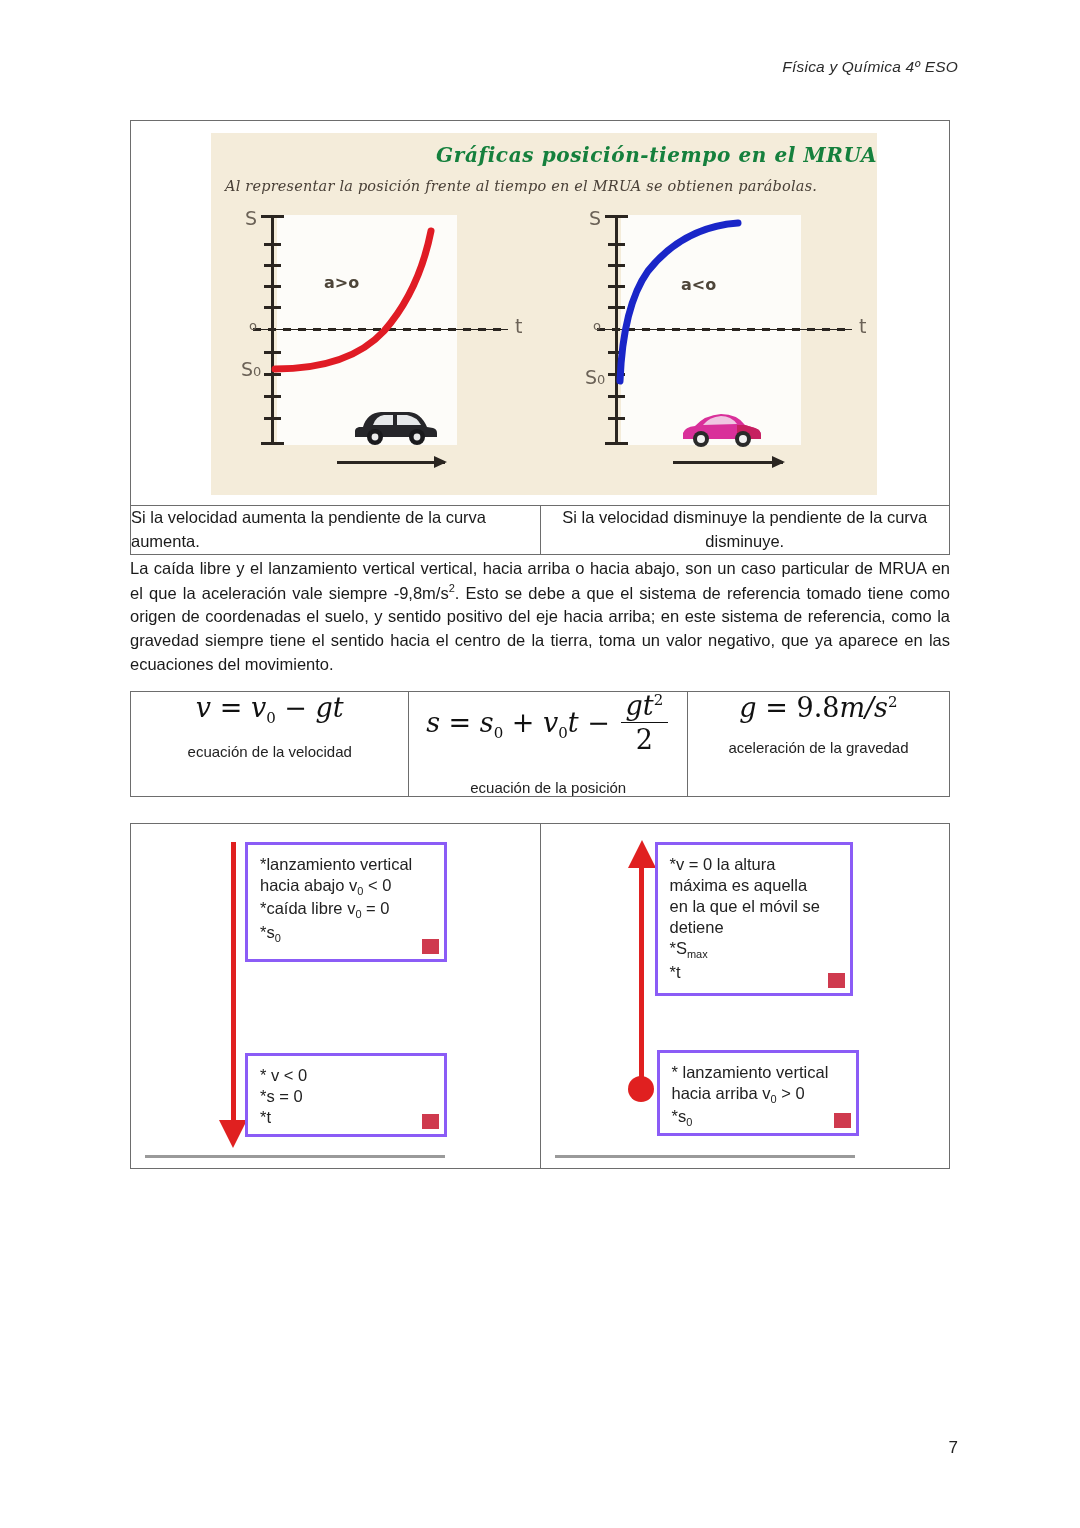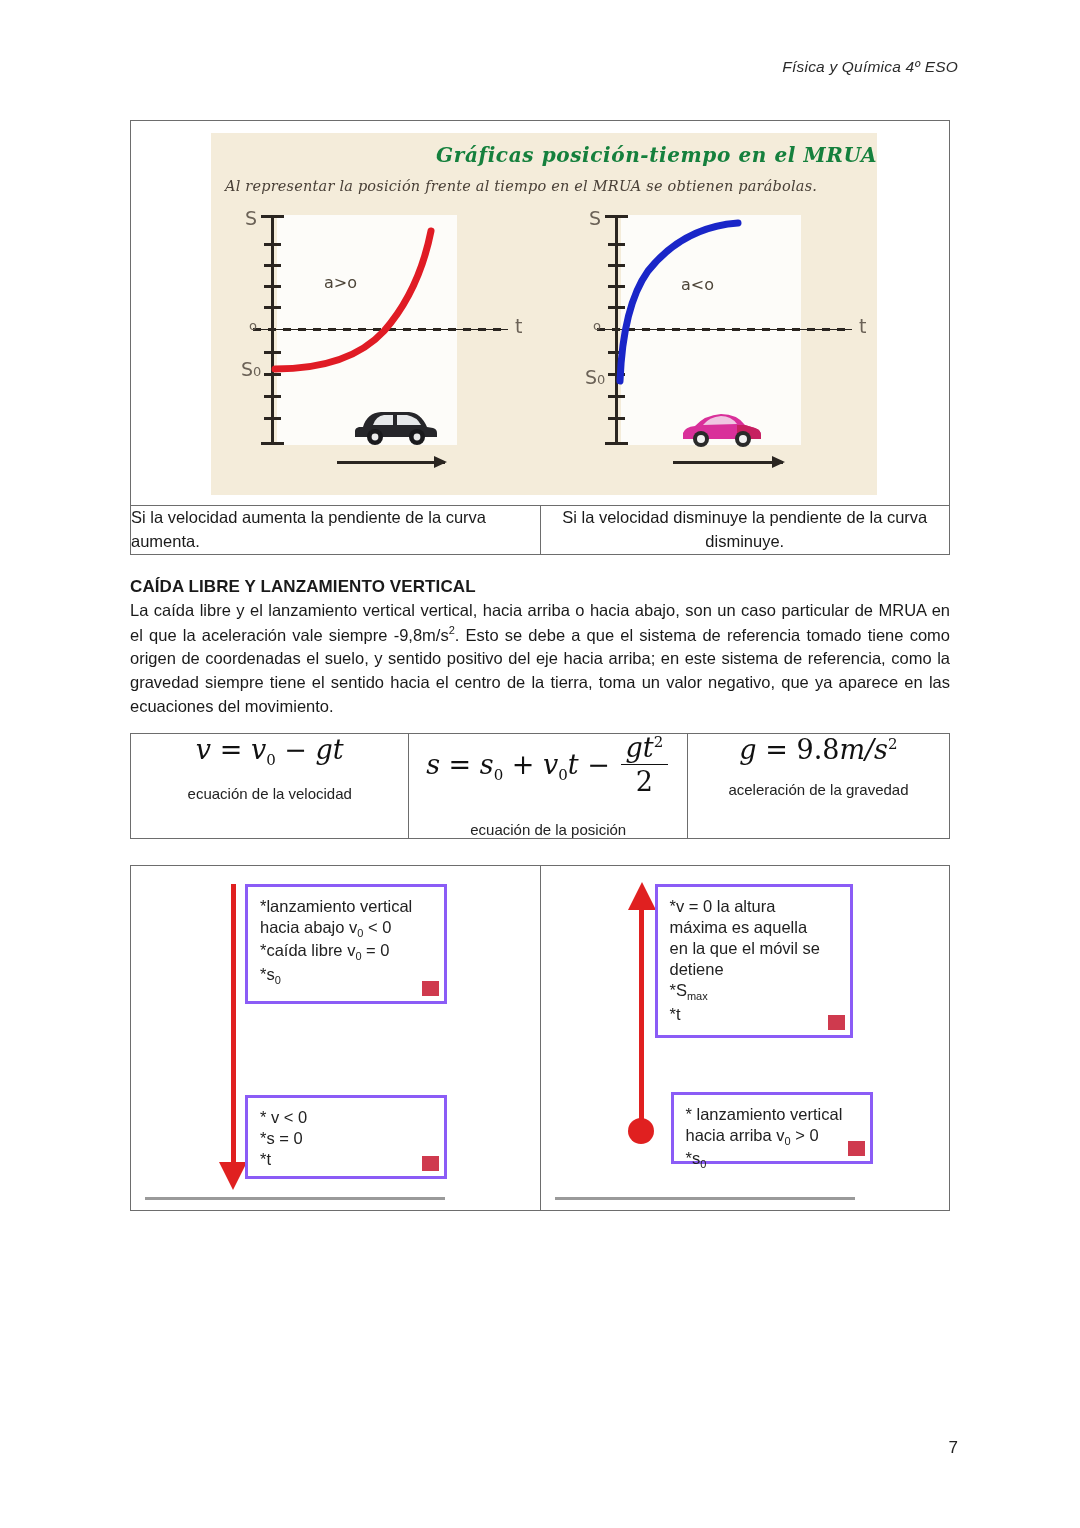"a>o" .lbl-a { font-weight: normal -> bold }
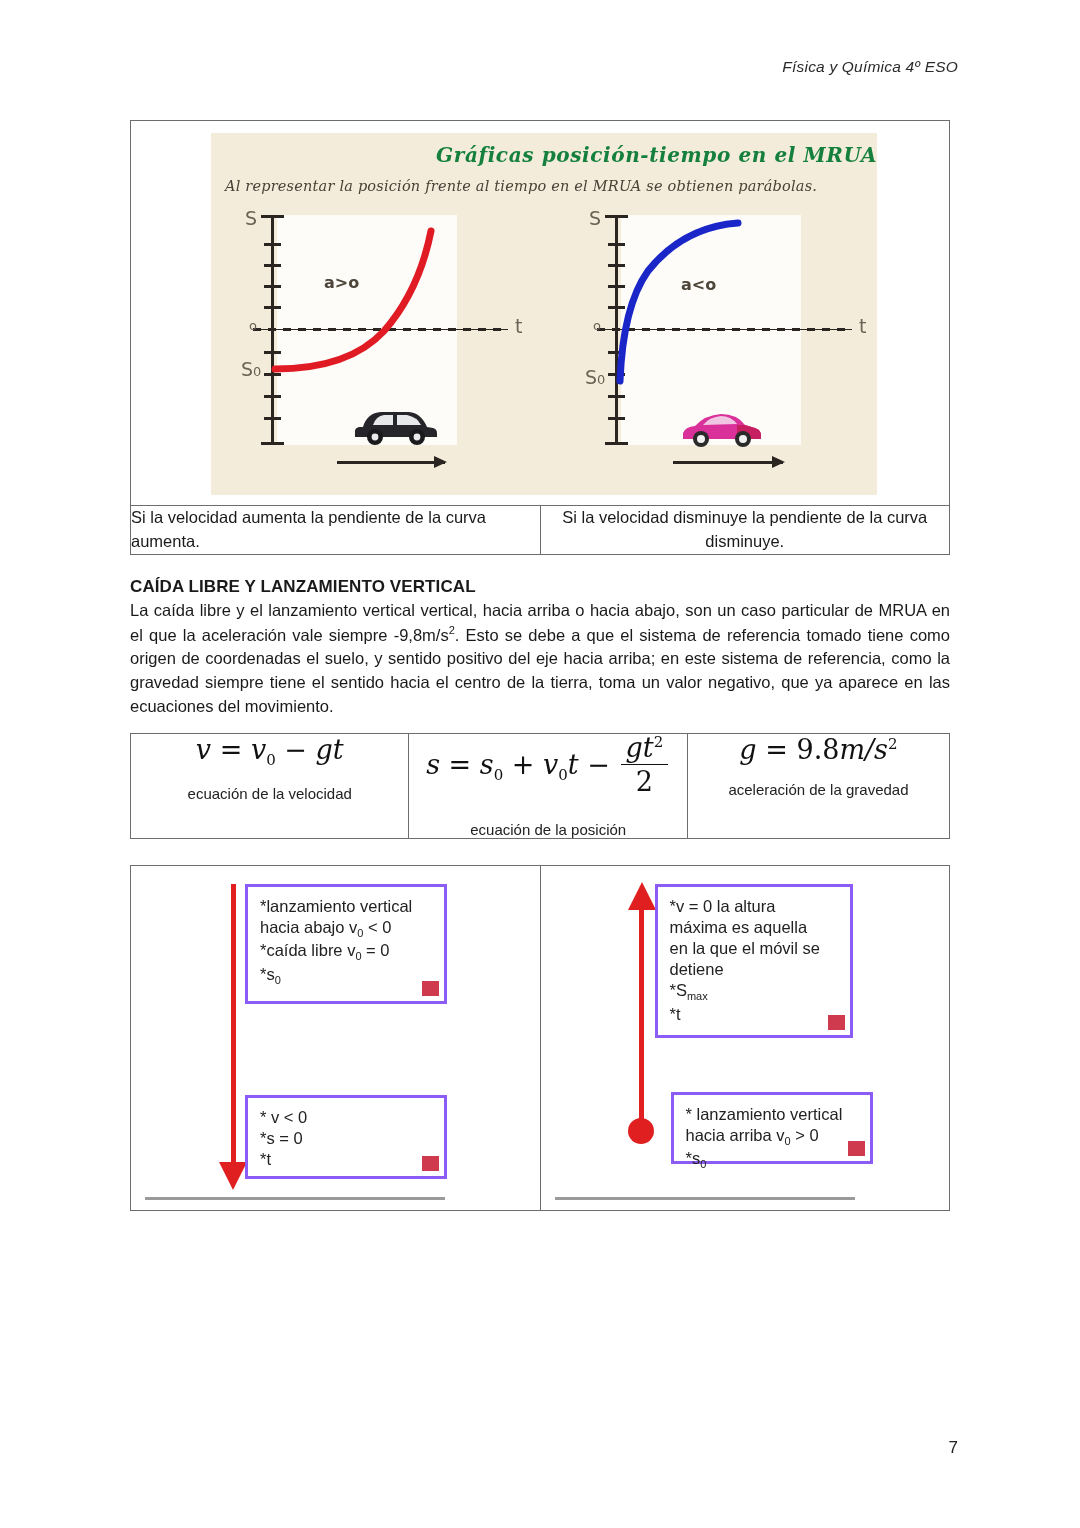"CAÍDA LIBRE Y LANZAMIENTO VERTICAL" div.sec-head { html: <div>CAÍDA LIBRE Y LANZAMIENTO VERTICAL</div> -> none }
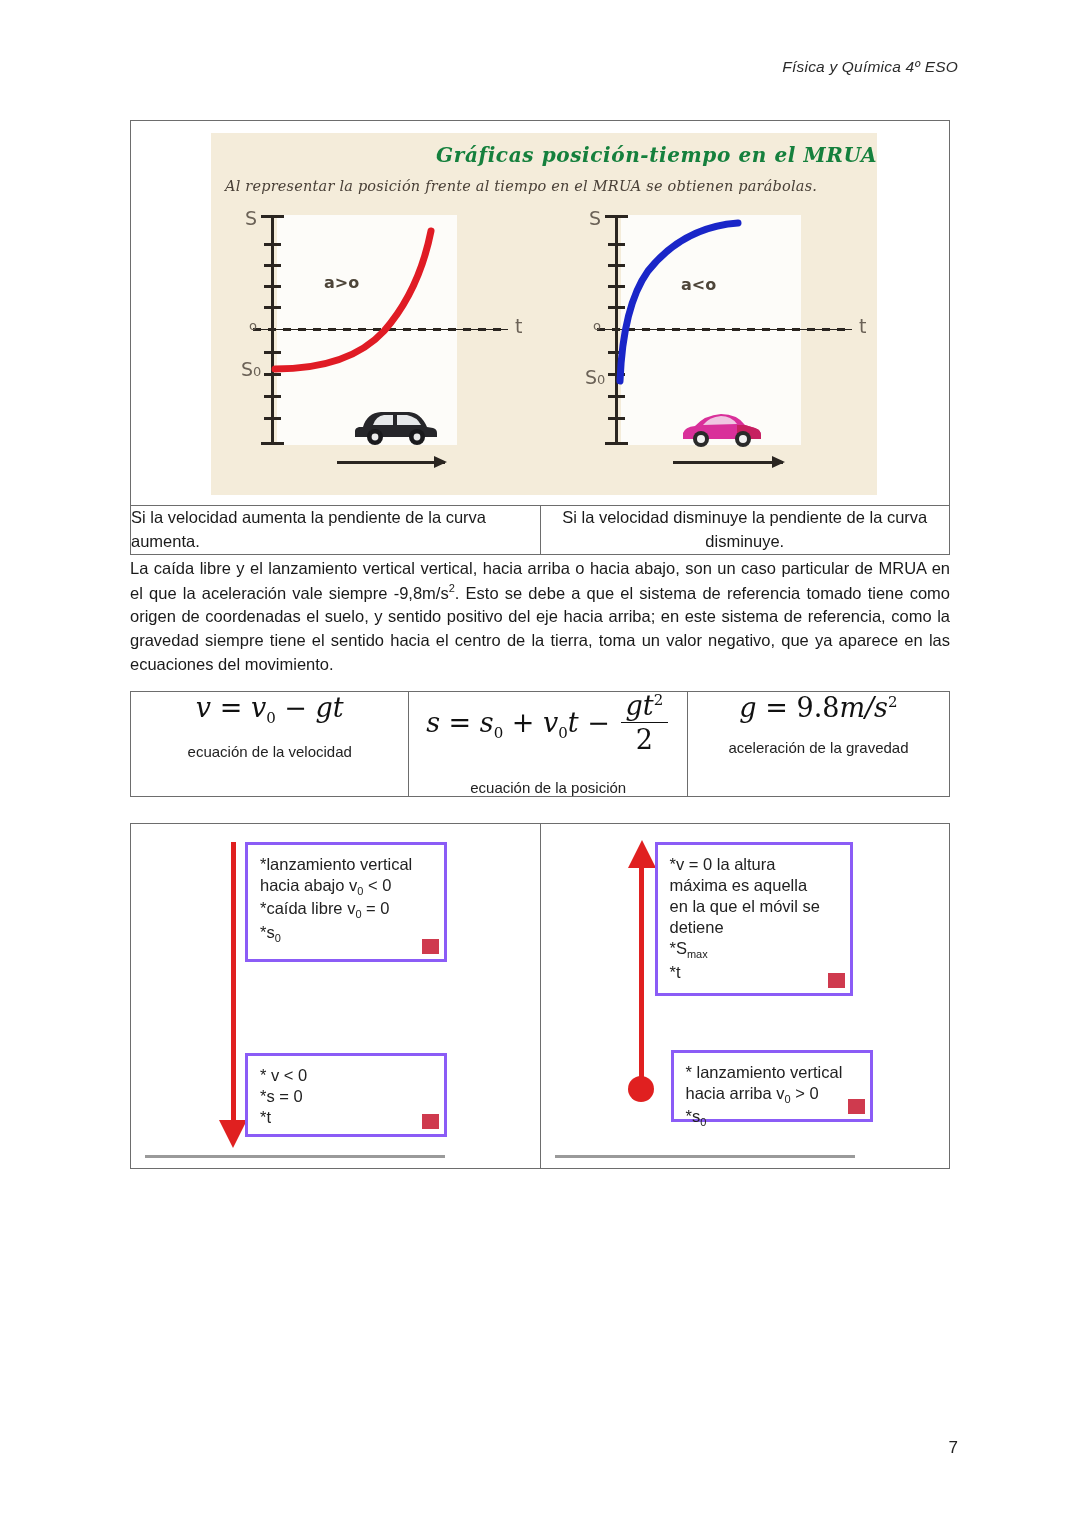"* lanzamiento vertical" div.note { height: 72px -> 86px; left: 130px -> 116px }
